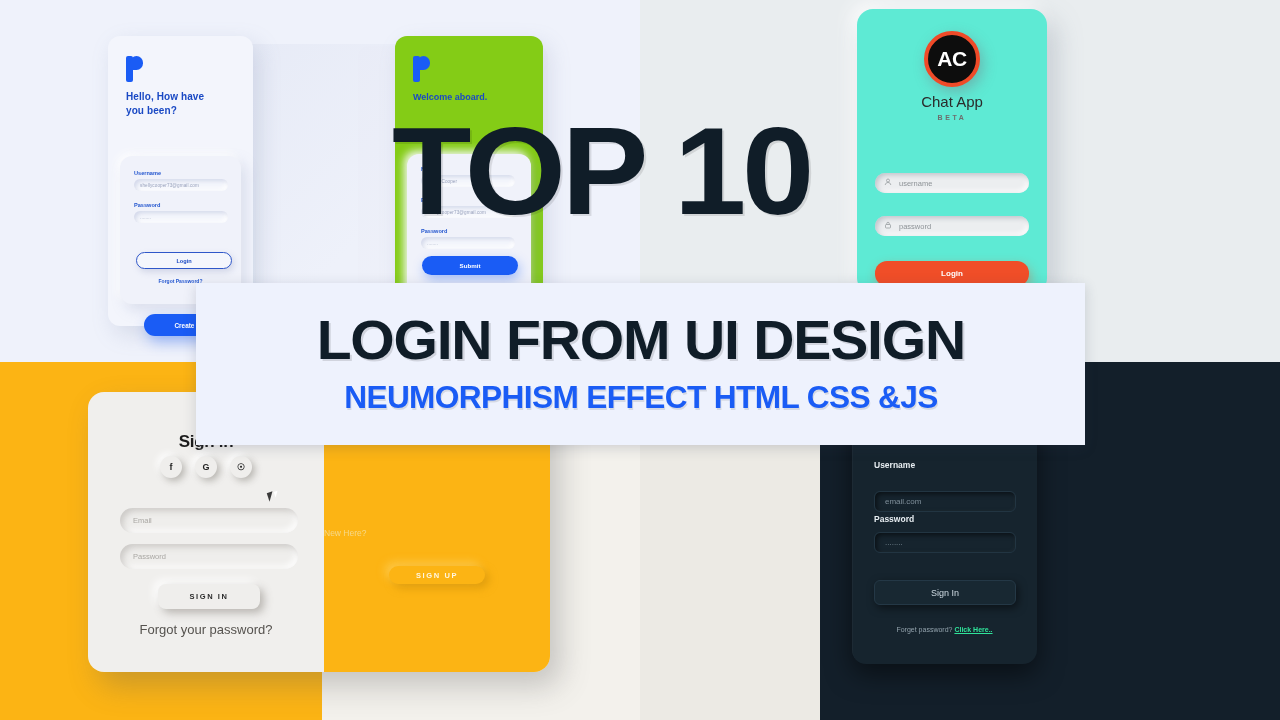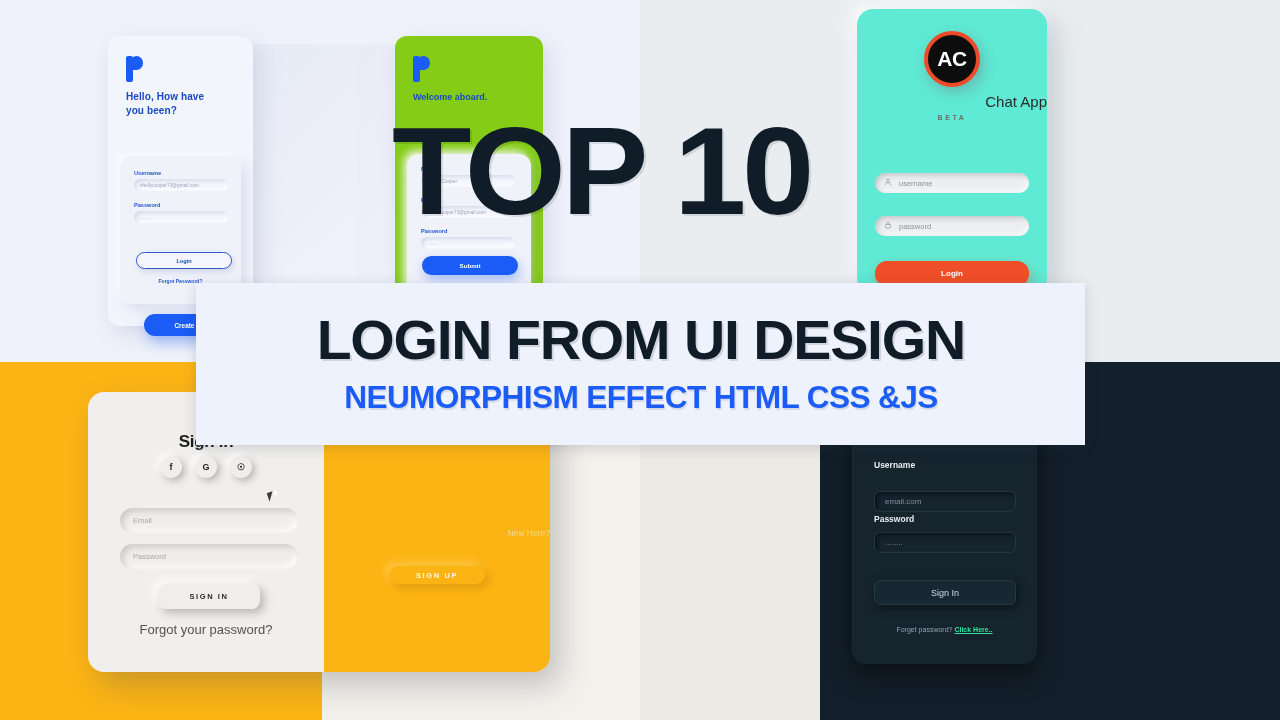"Chat App" #chat-title { text-align: right -> center }
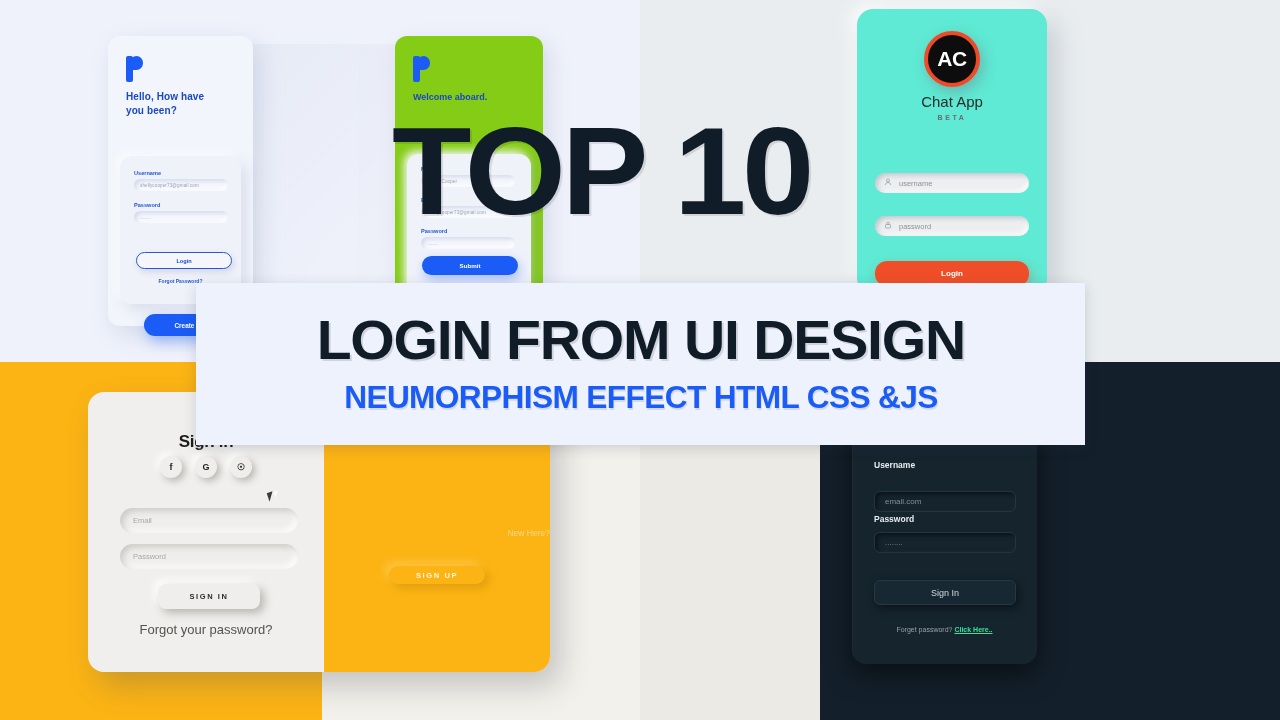"New Here?" #gf-sub { text-align: right -> left }
